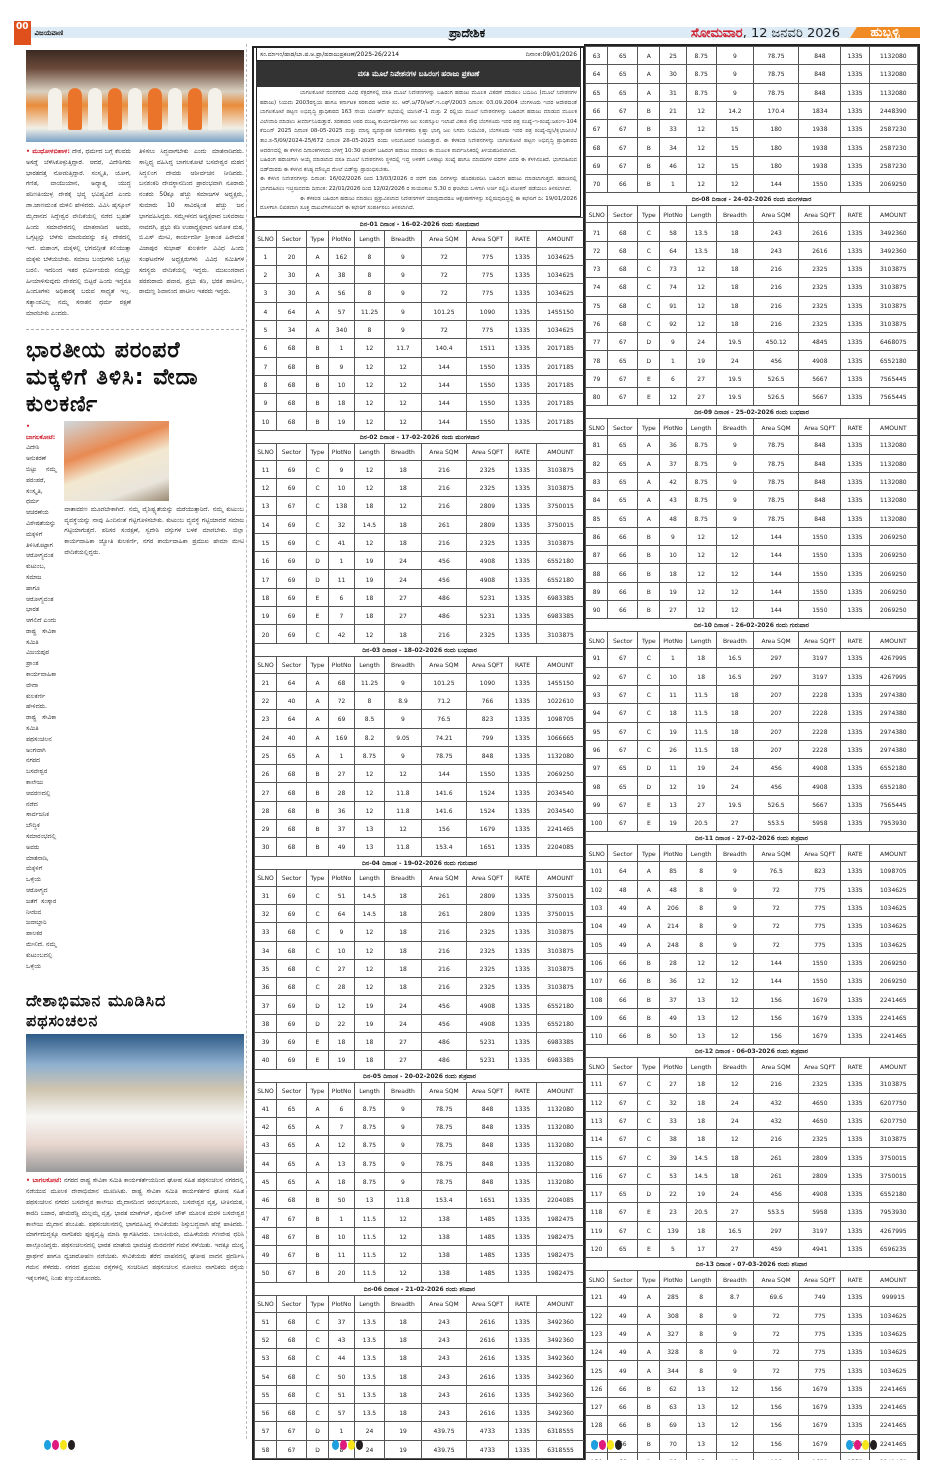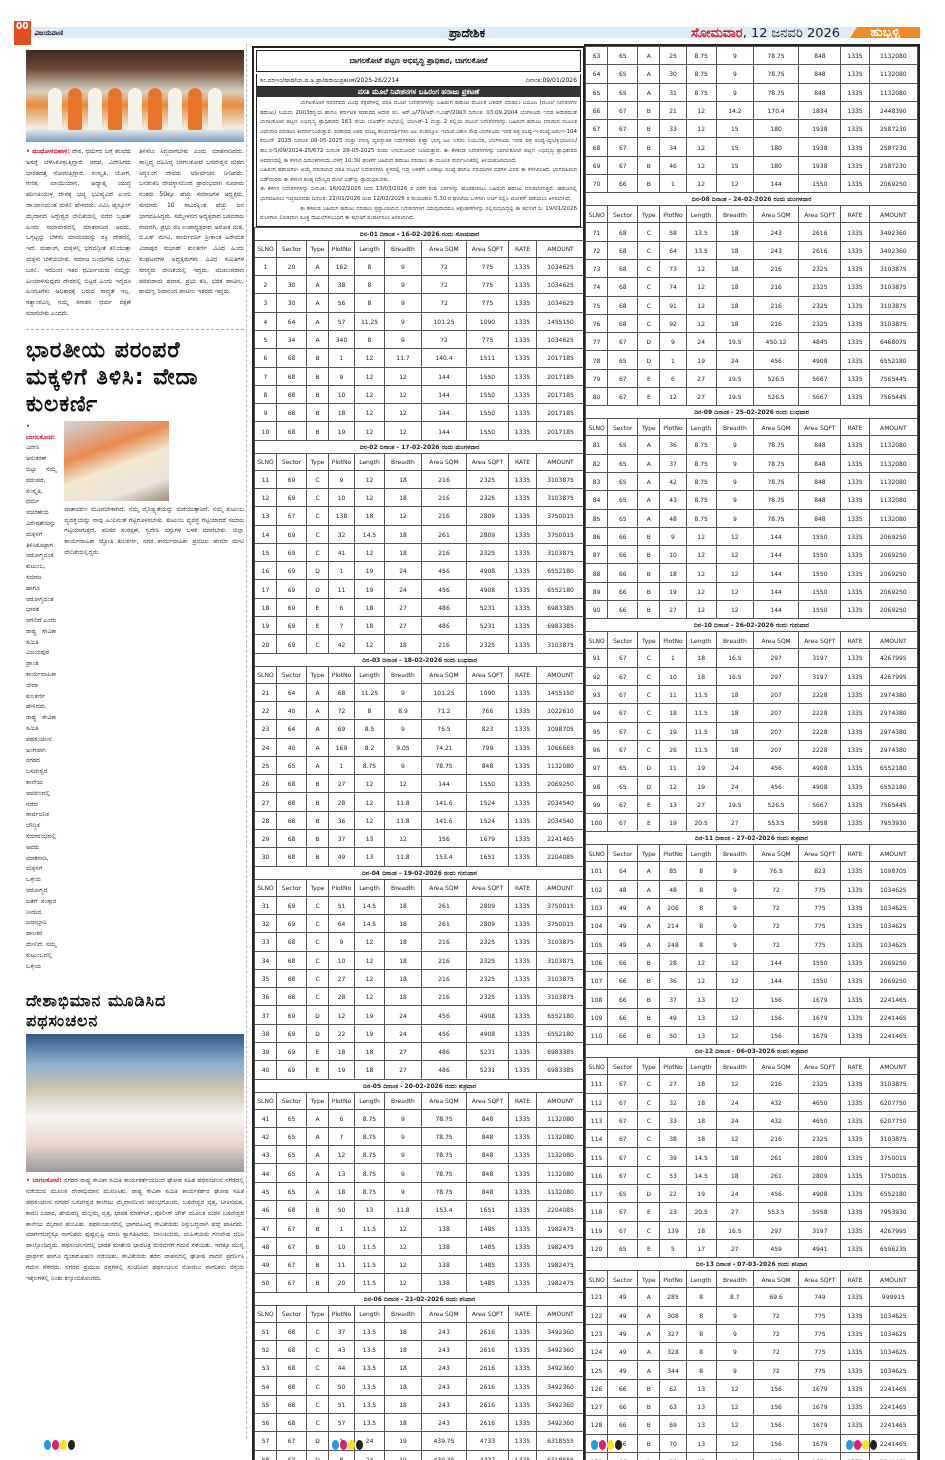"ಬಾಗಲಕೋಟೆ ಪಟ್ಟಣ ಅಭಿವೃದ್ಧಿ ಪ್ರಾಧಿಕಾರ," div.notice-head { html: <div>ಬಾಗಲಕೋಟೆ ಪಟ್ಟಣ ಅಭಿವೃದ್ಧಿ ಪ್ರಾಧಿಕಾರ, ಬಾಗಲಕೋಟೆ</div> -> none }
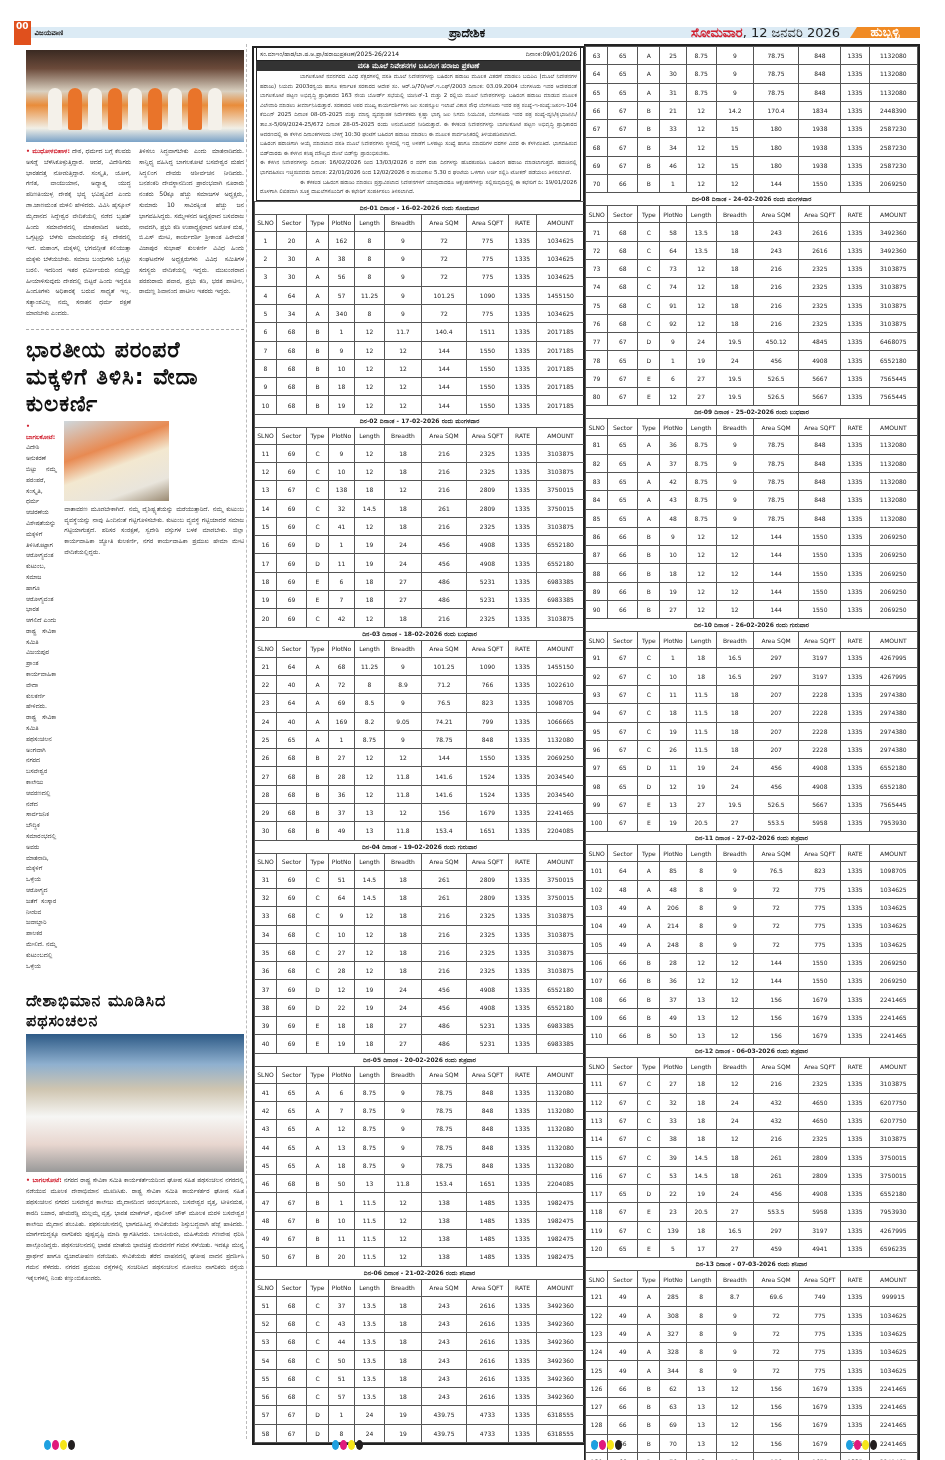"ವಸತಿ ಮೂಲೆ ನಿವೇಶನಗಳ ಬಹಿರಂಗ ಹರಾಜು" .notice-banner { padding: 1px 0 -> 9px 0 }
